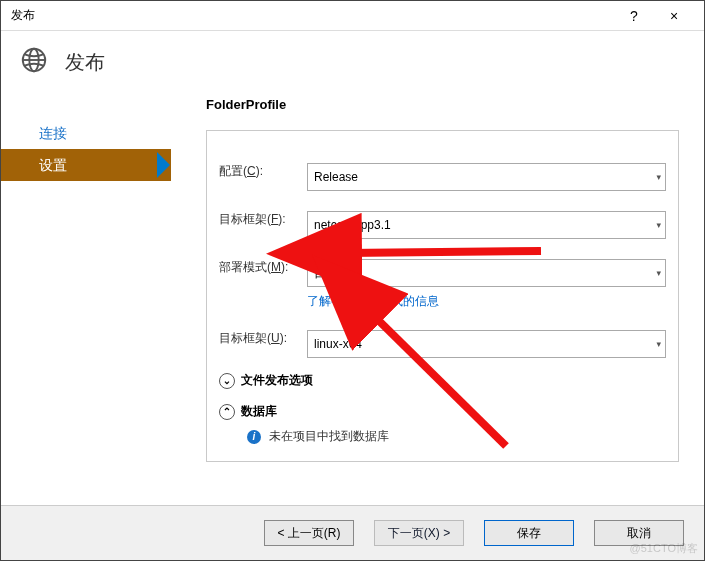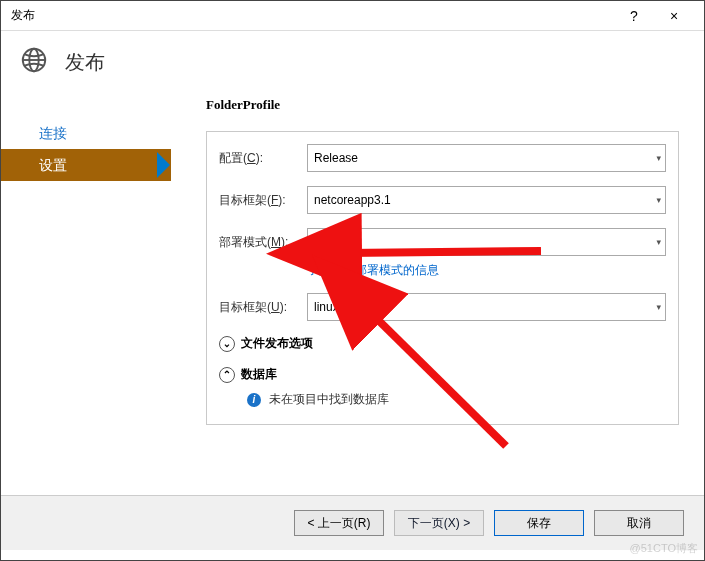"FolderProfile" .profile-title { font-family: Liberation Serif, serif -> none }
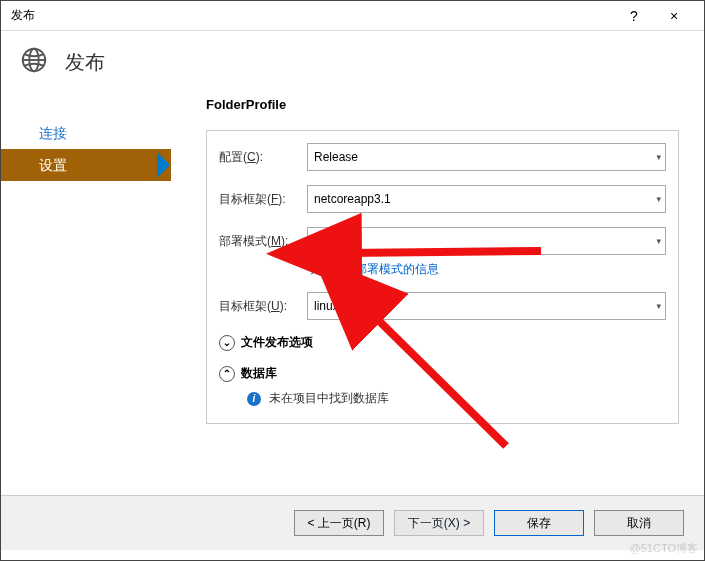"配置(C):" .row { align-items: center -> none; margin-top: none -> 20px }
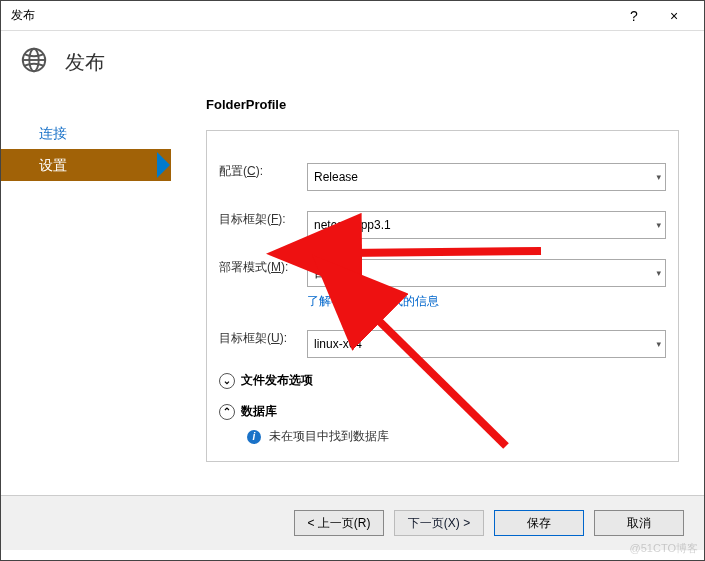"< 上一页(R)" .footer { bottom: 10px -> 0; gap: 10px -> 20px }
